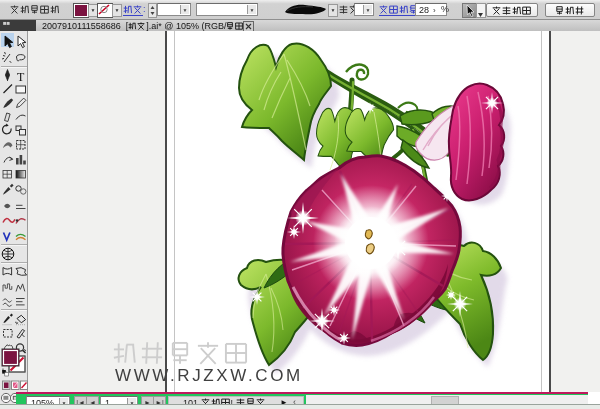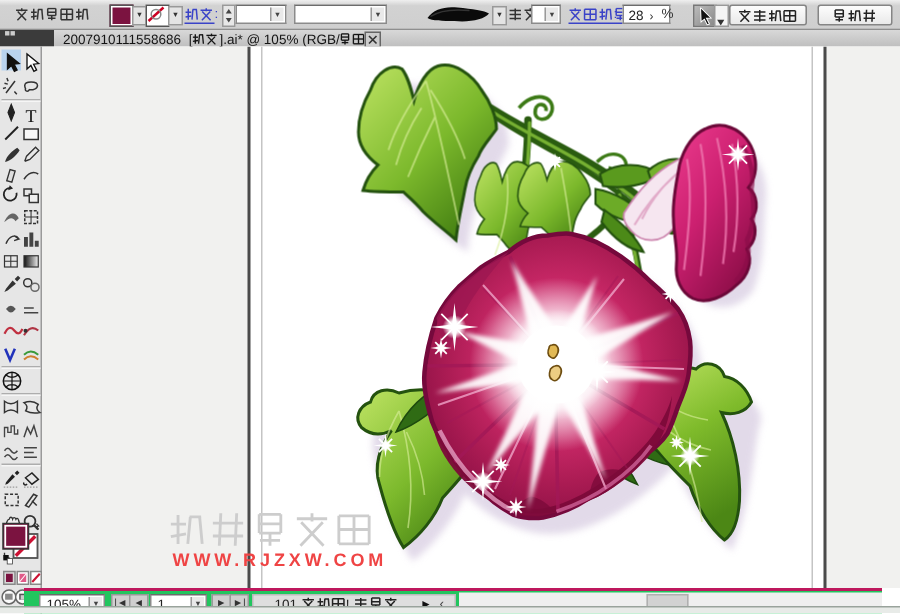"WWW.RJZXW.COM" div.abs { color: #ef4444 -> #404040; font-size: 12px -> 17px; font-weight: bold -> normal }
